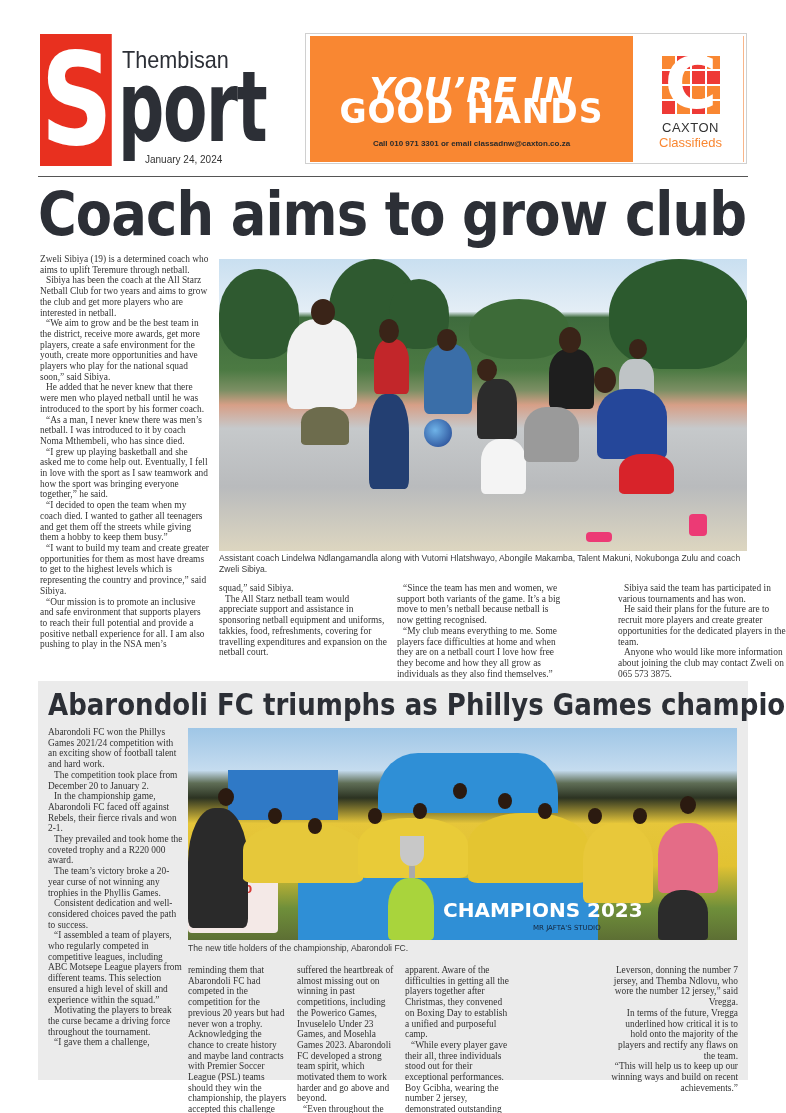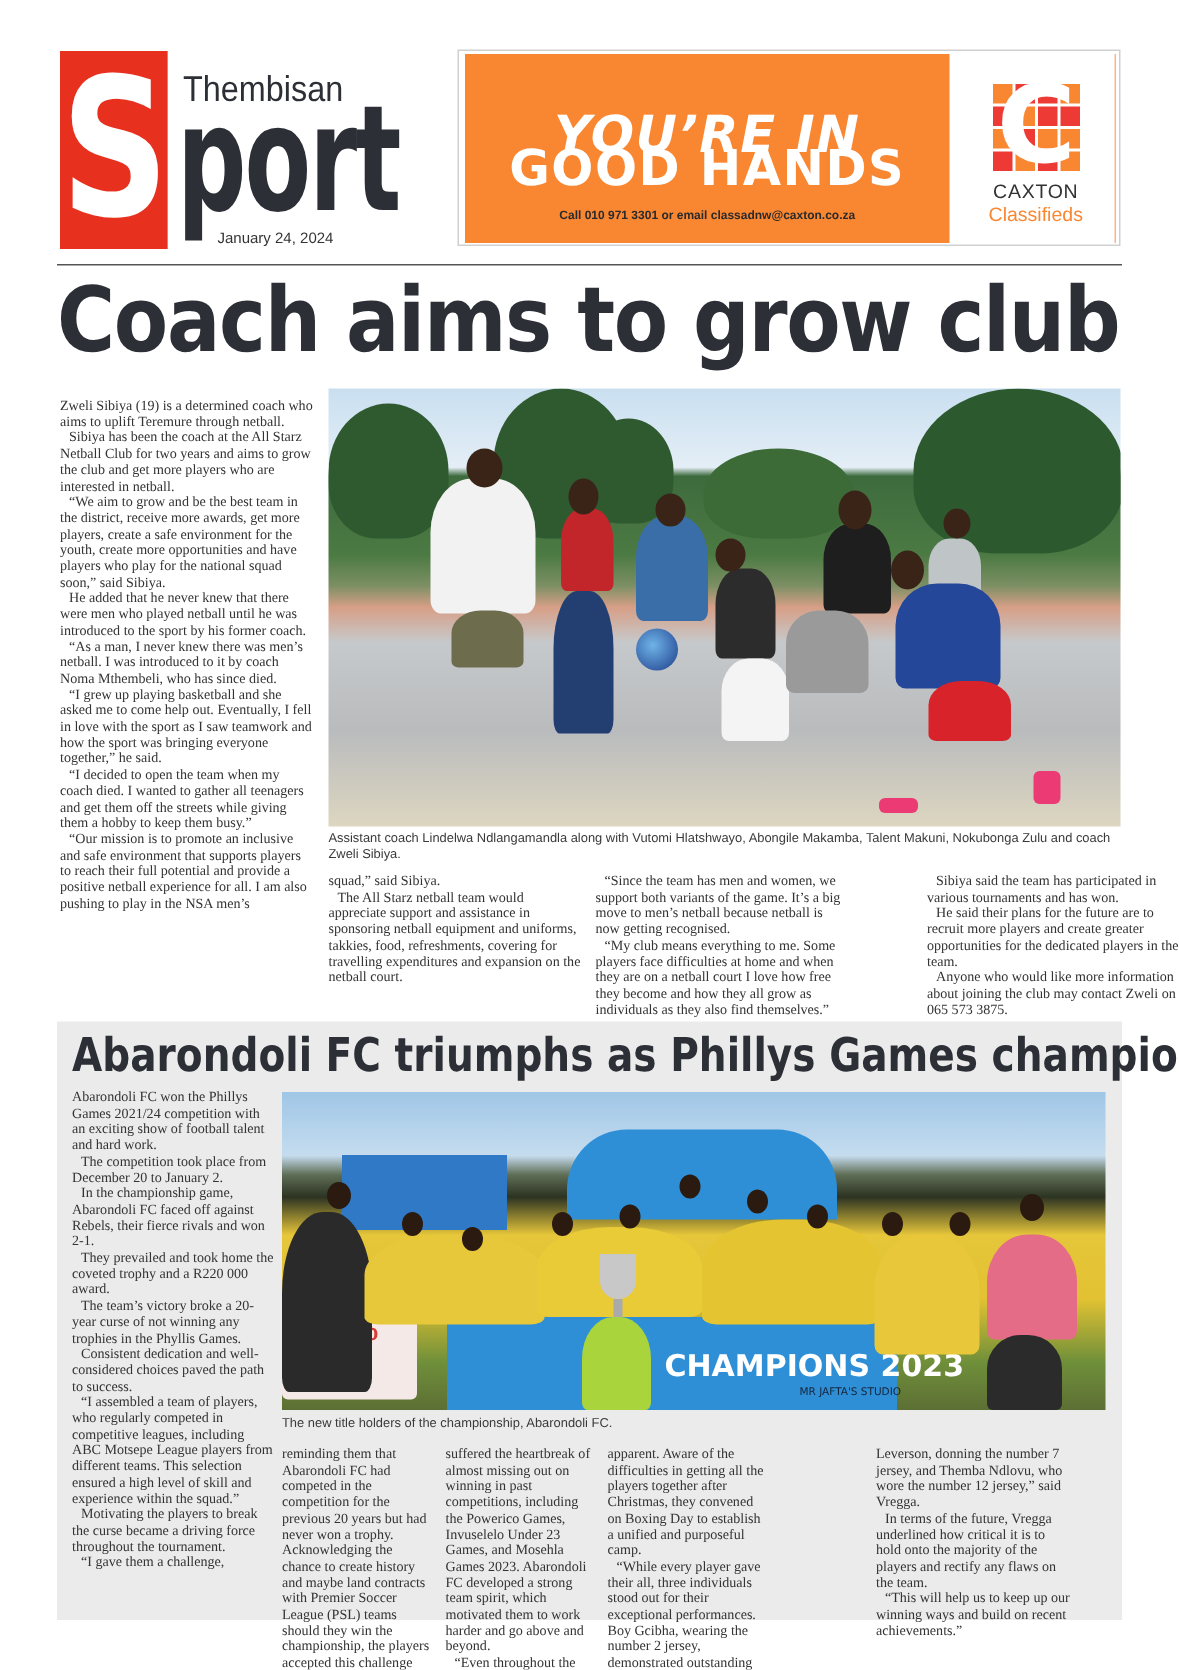"Zweli Sibiya (19) is a" div.copy { top: 266px -> 254px }
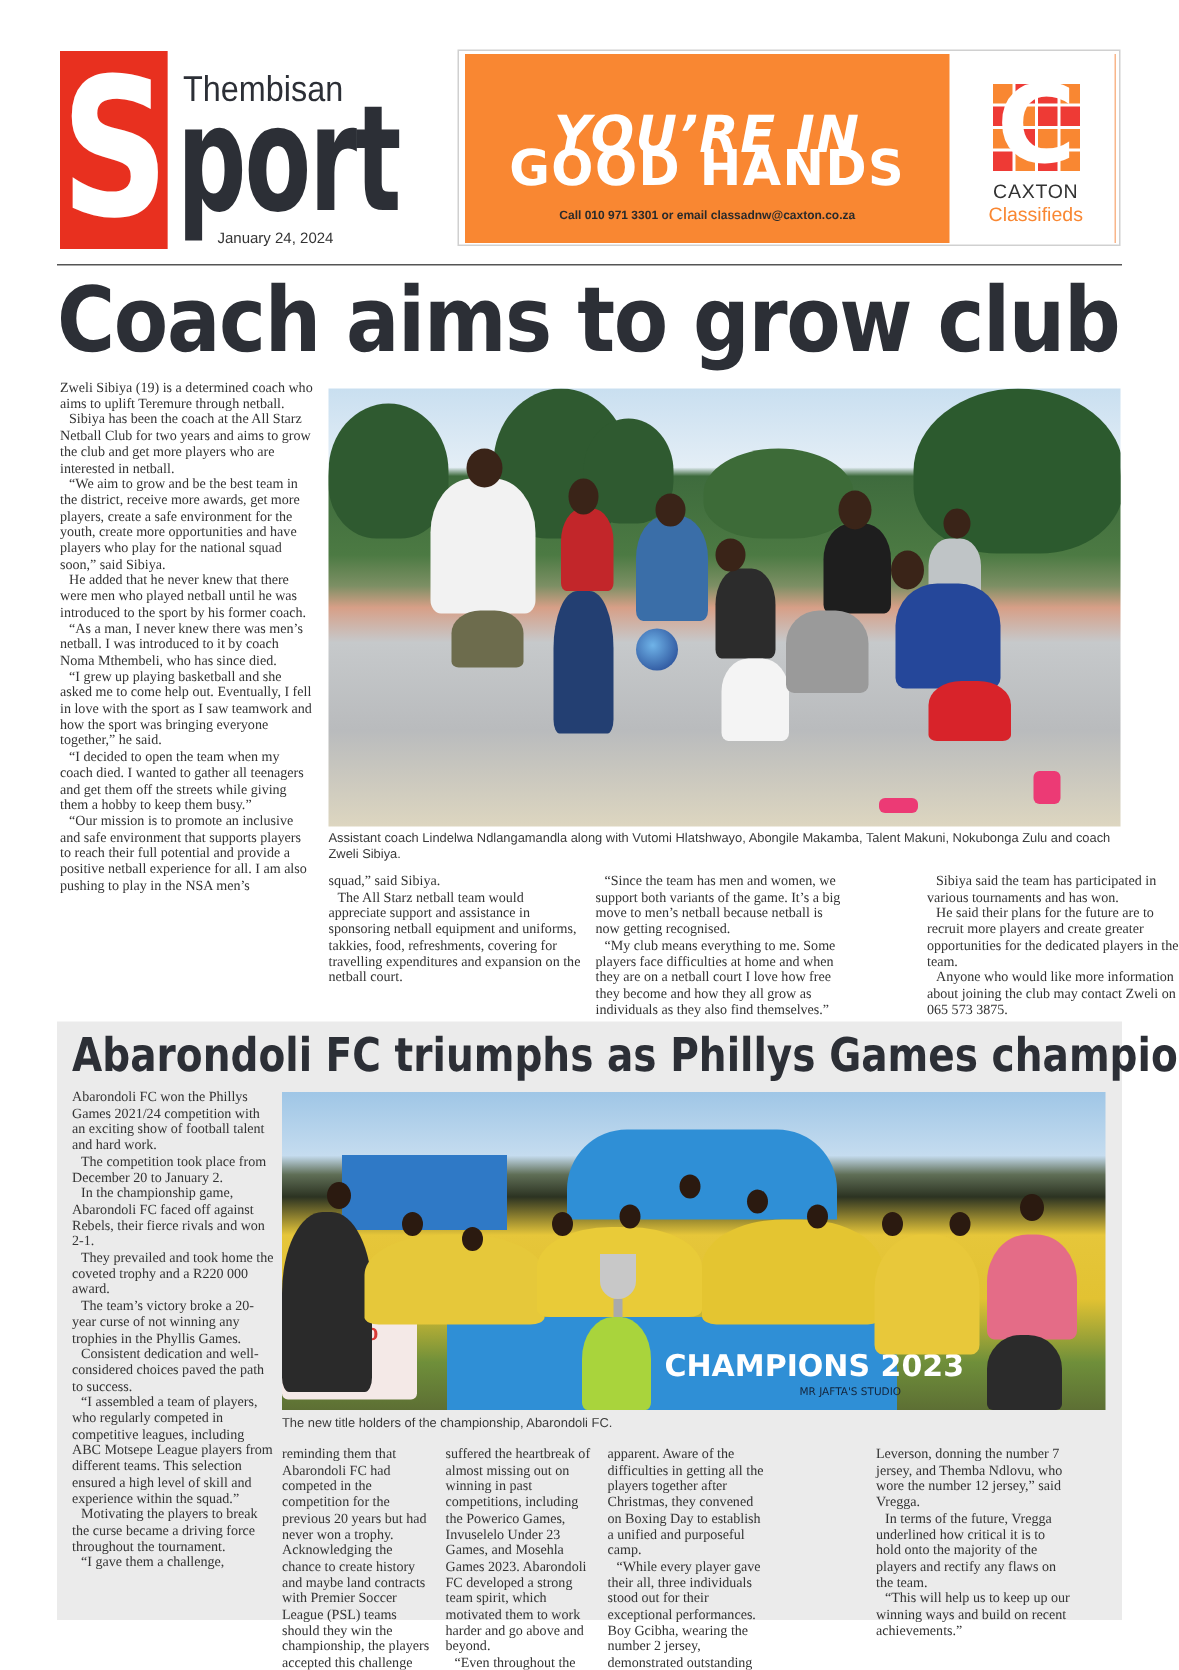"“I want to build my" p { html: none -> <p>“I want to build my team and create greater opportunities for them as most have dreams to get to the highest levels which is representing the country and province,” said Sibiya.</p> }
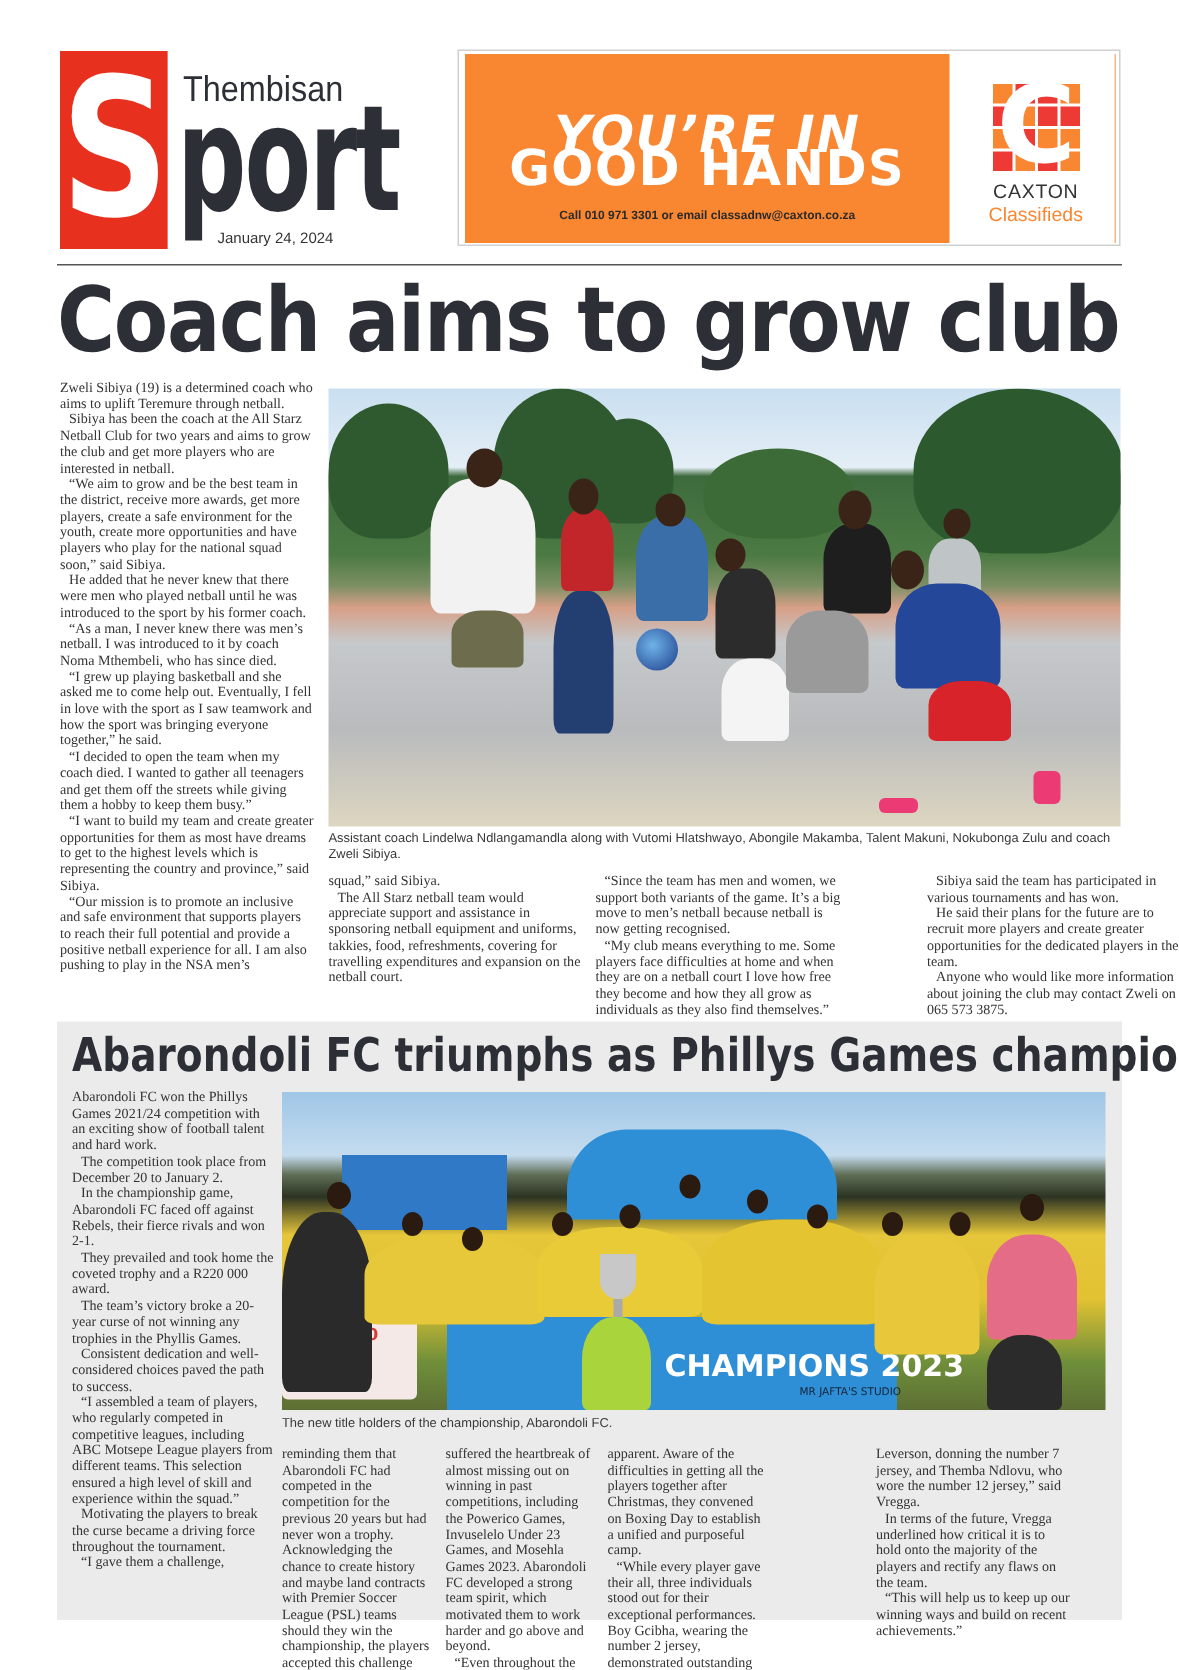"Leverson, donning the number 7" div.copy { left: 584px -> 608px; text-align: none -> right }
